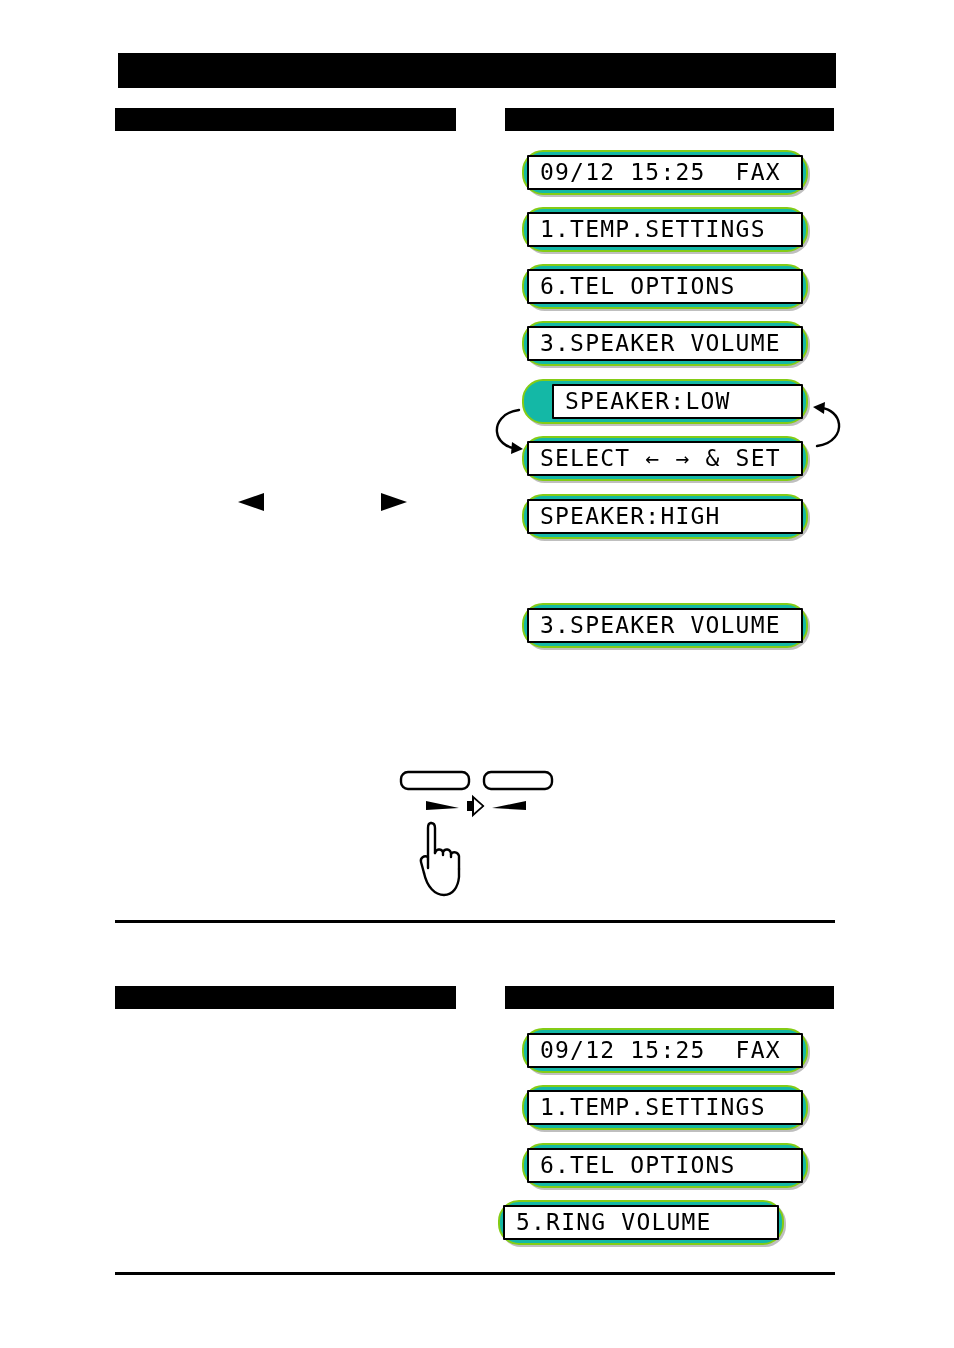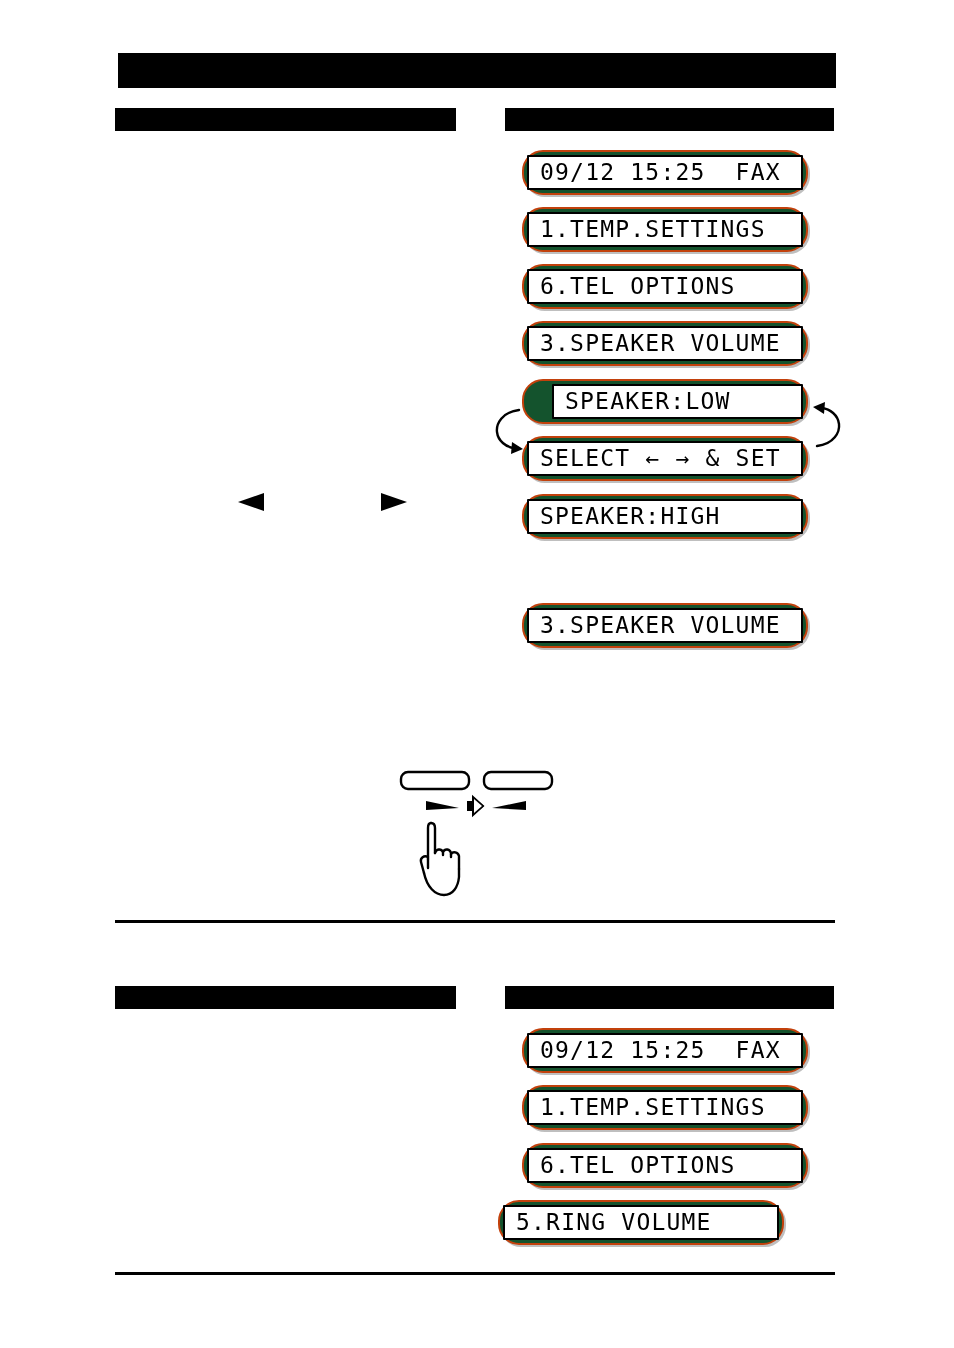"09/12 15:25 FAX" .lcd { background: #14532d -> #14b8a6; border: 2px solid #c2410c -> 2px solid #84cc16 }
